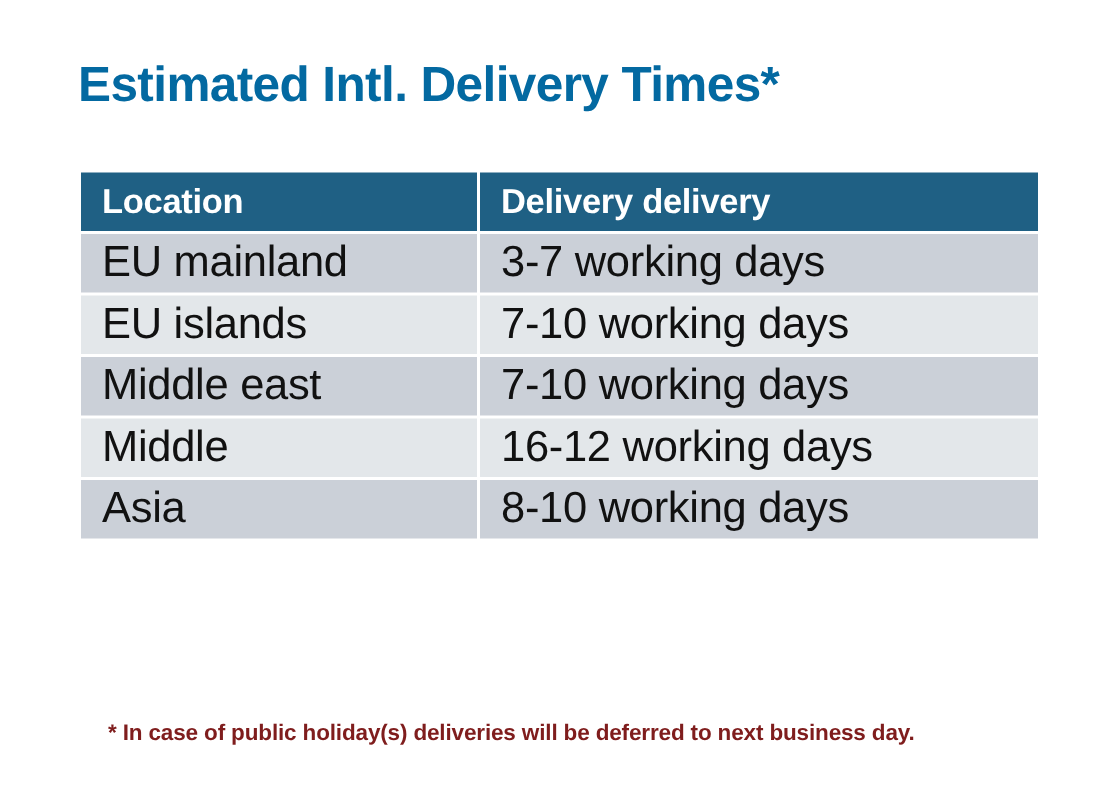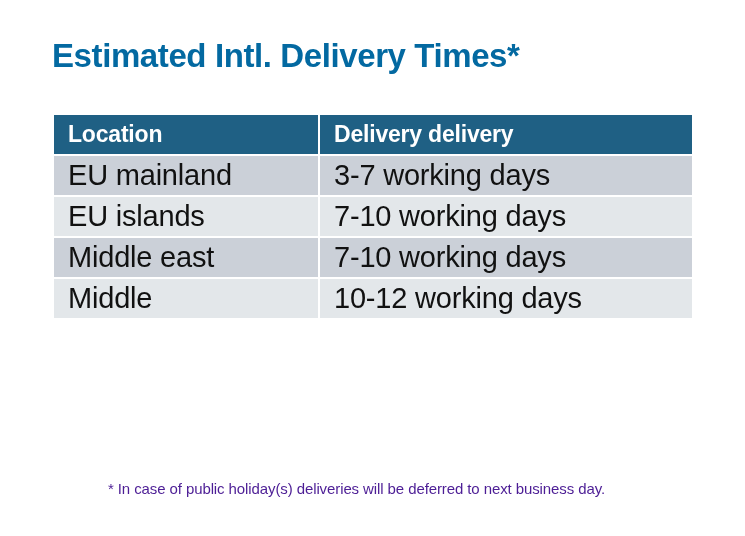"10-12 working days" td { text: 10-12 -> 16-12 }
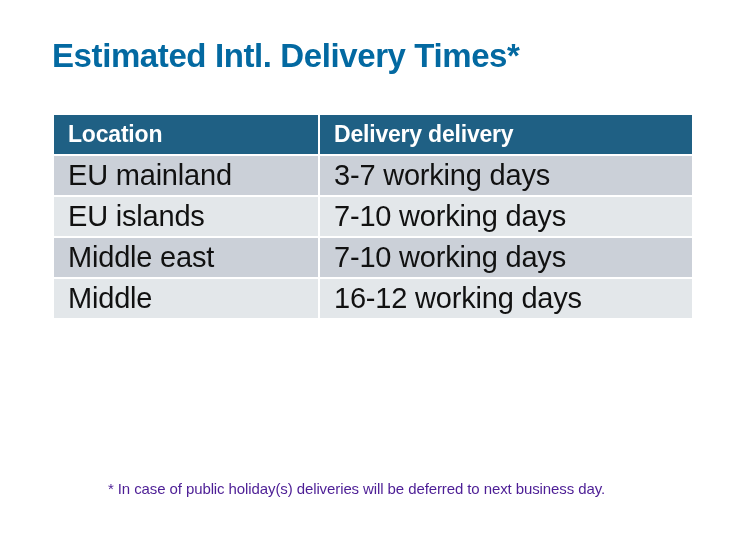"Asia" tr.row-dark { html: none -> <tr> <td>Asia</td> <td>8-10 working days</td> </tr> }
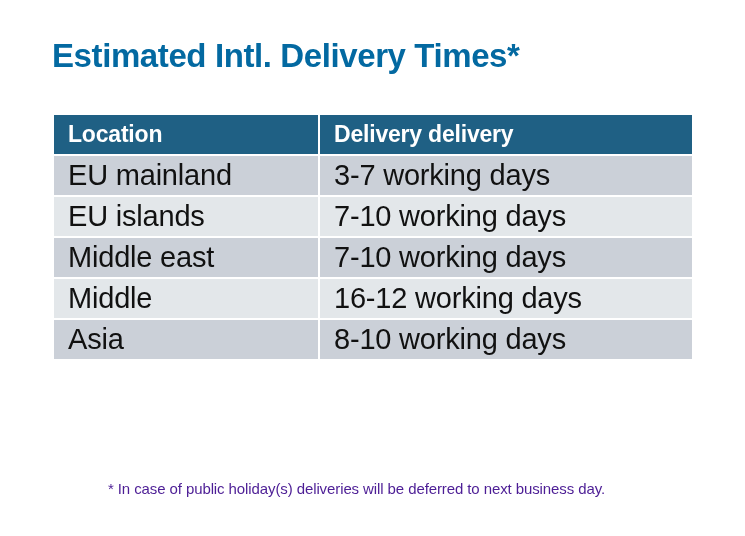"* In case of public" .footnote { color: #4c1d95 -> #7f1d1d; font-weight: 400 -> 700; margin-left: 36px -> none }
